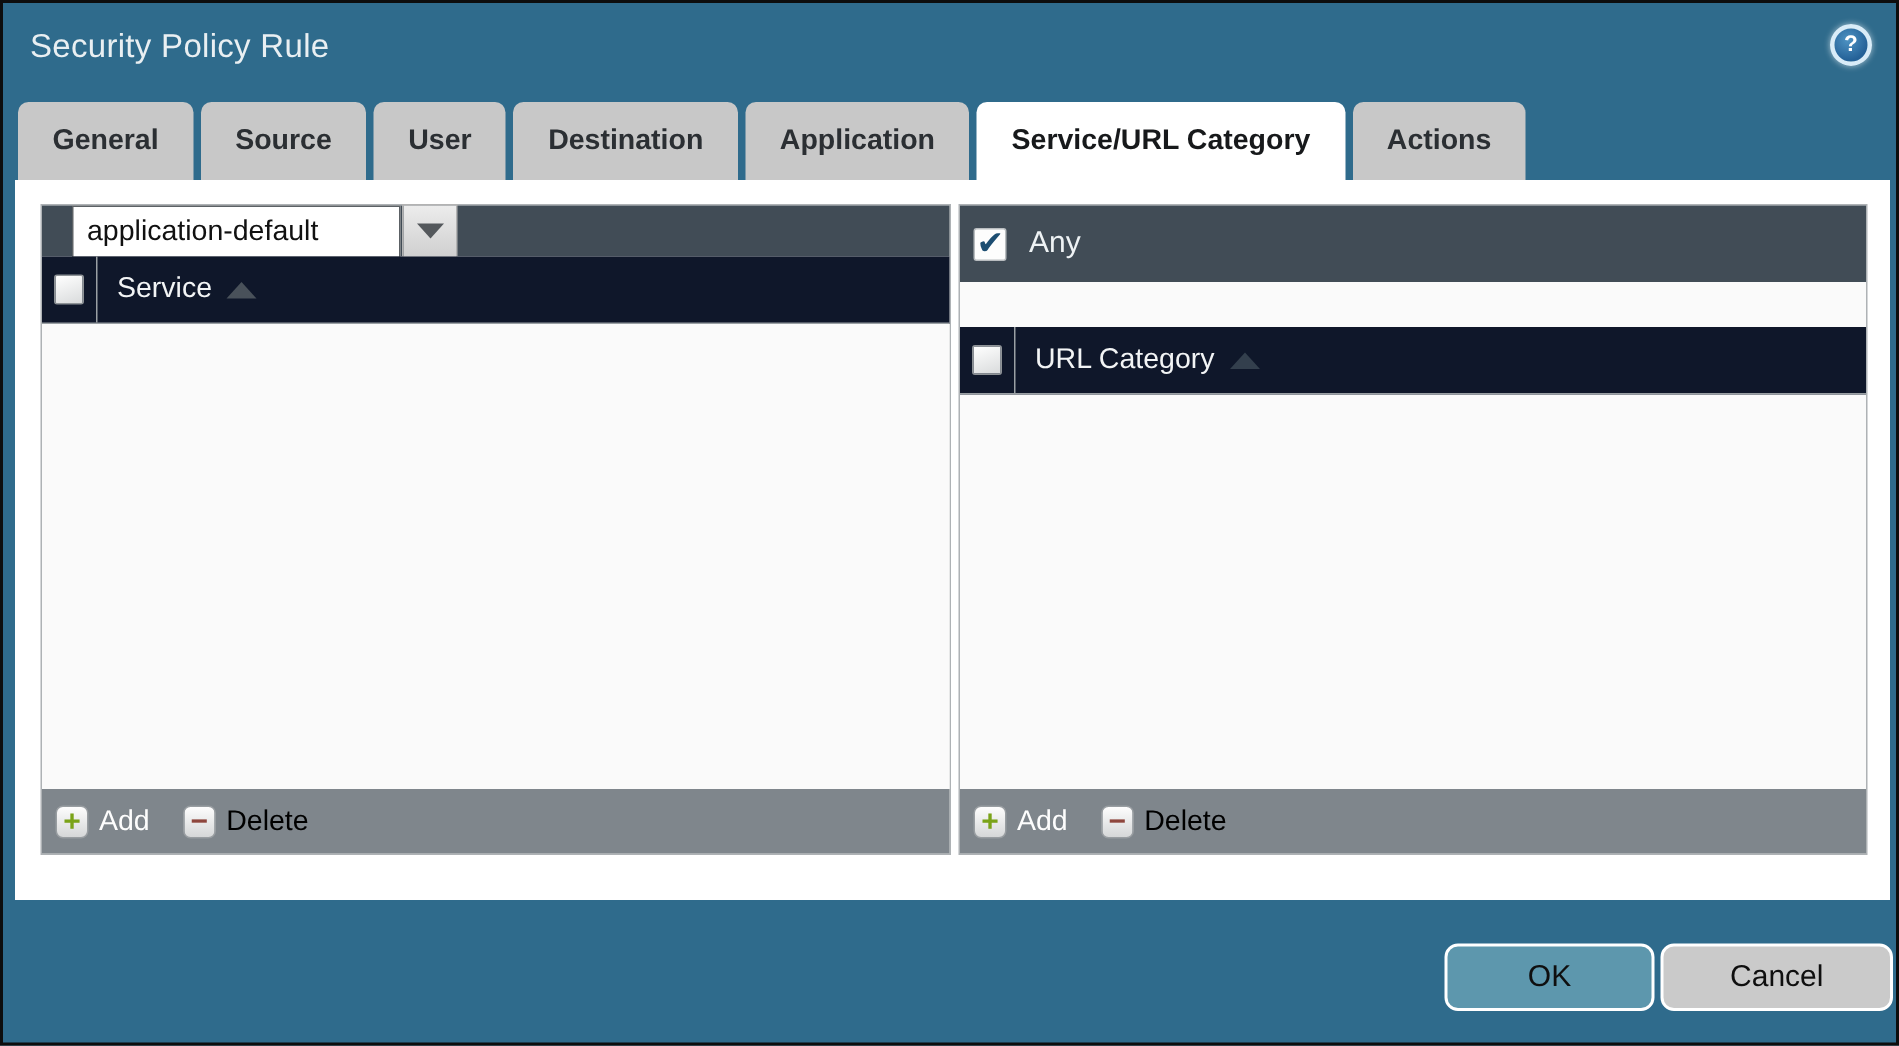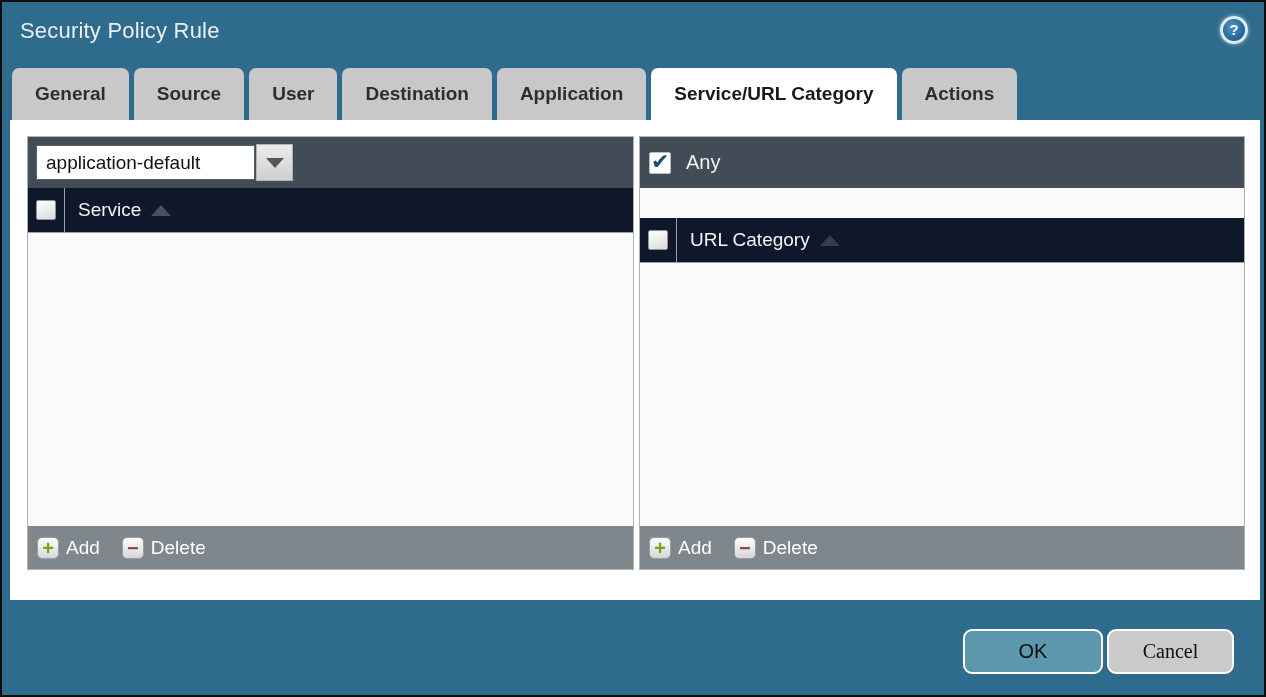"application-default" .pane-top { height: 51px -> 34px; padding-left: 8px -> 20px }
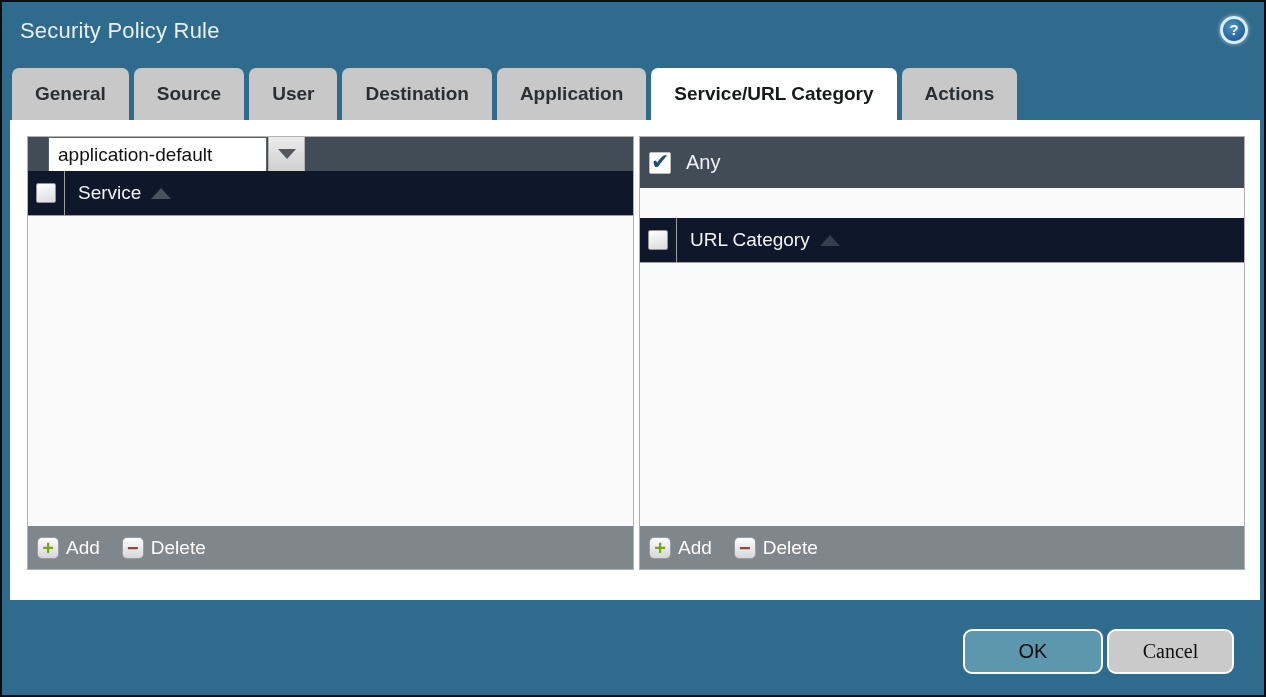"Delete" .foot-label.del { color: #ffffff -> #000000 }
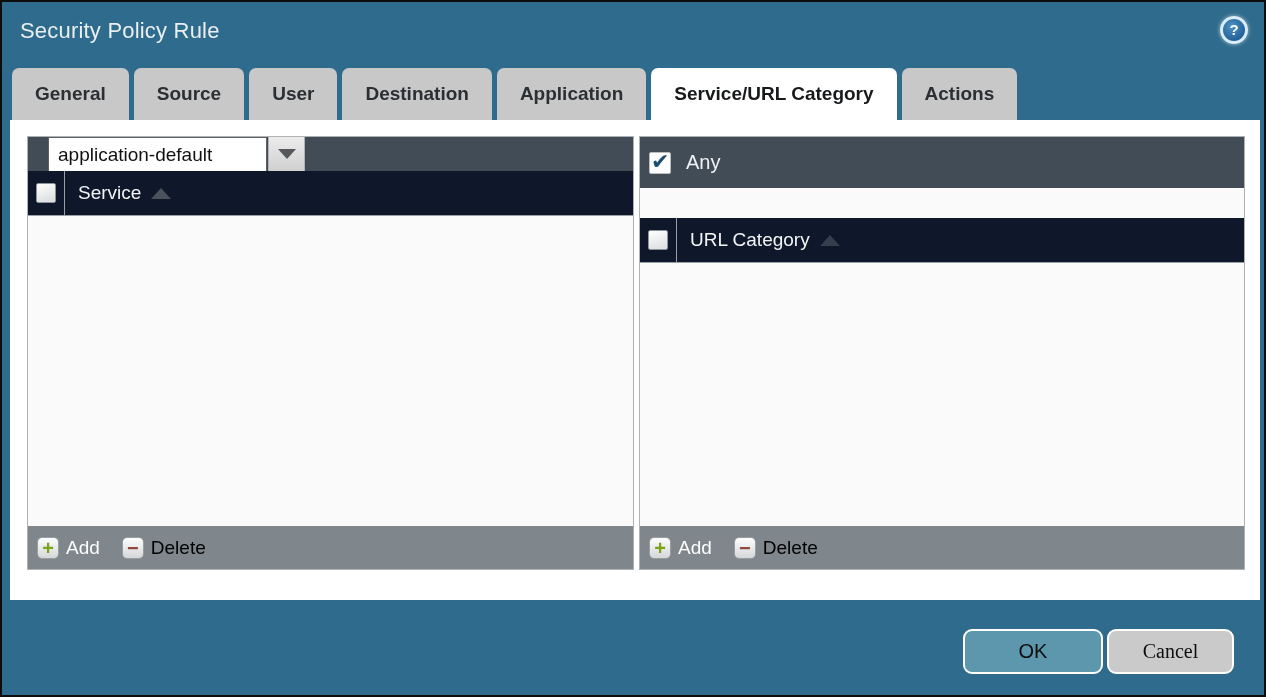"Cancel" .cancel-btn { font-family: Liberation Serif, serif -> none; width: 127px -> 155px }
